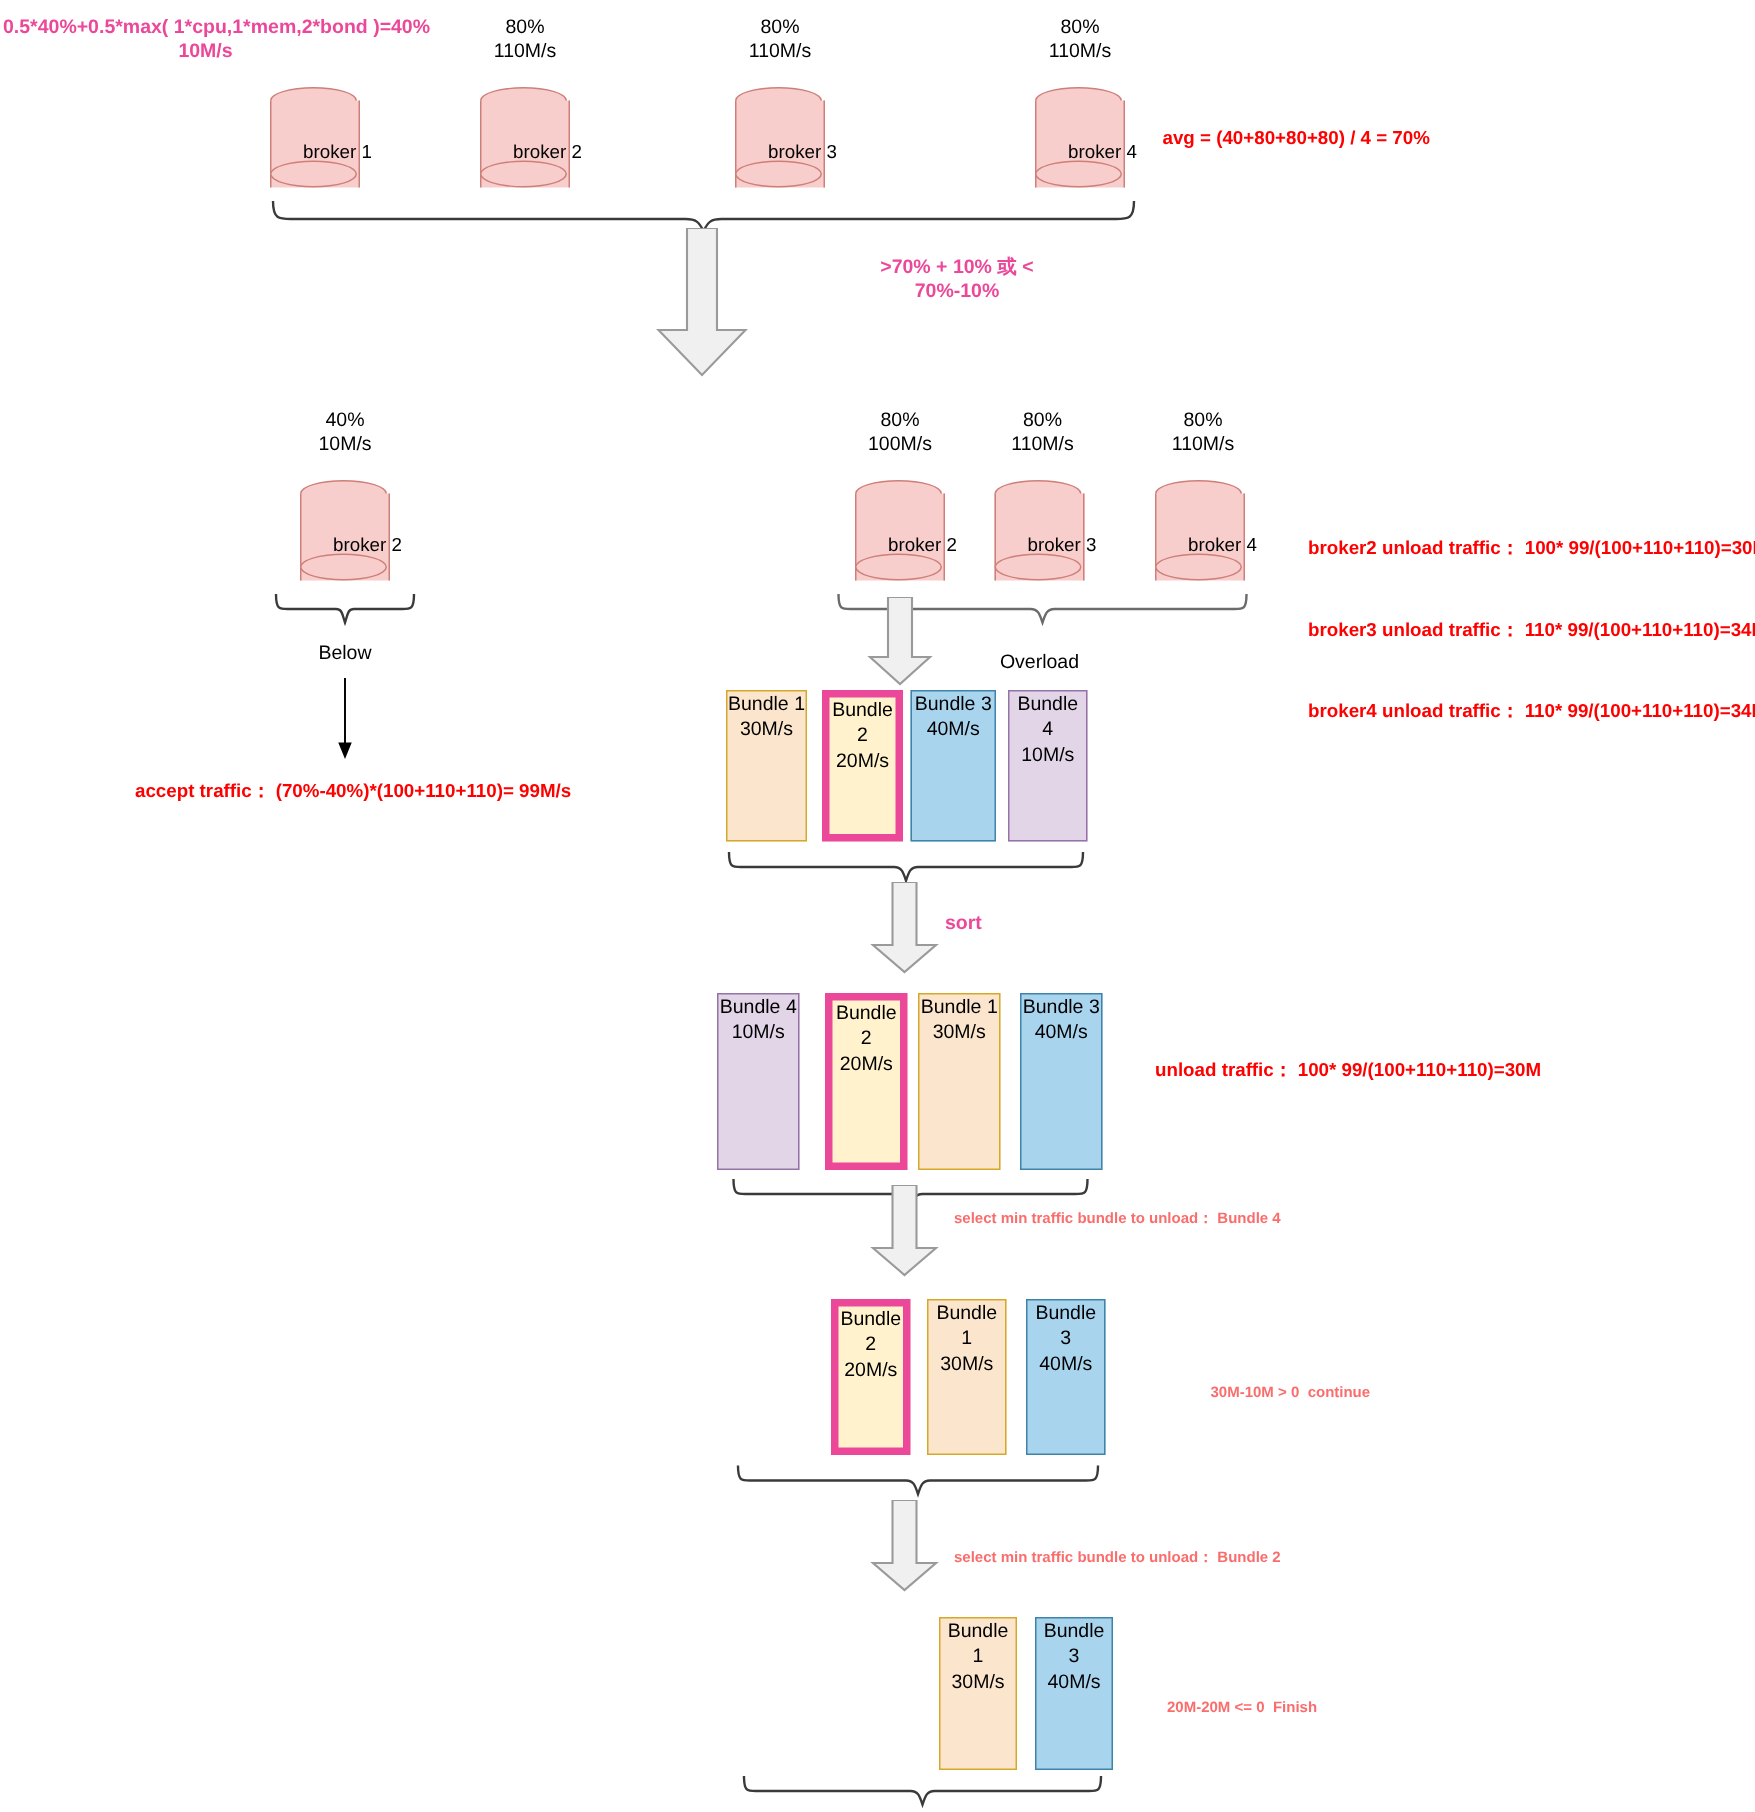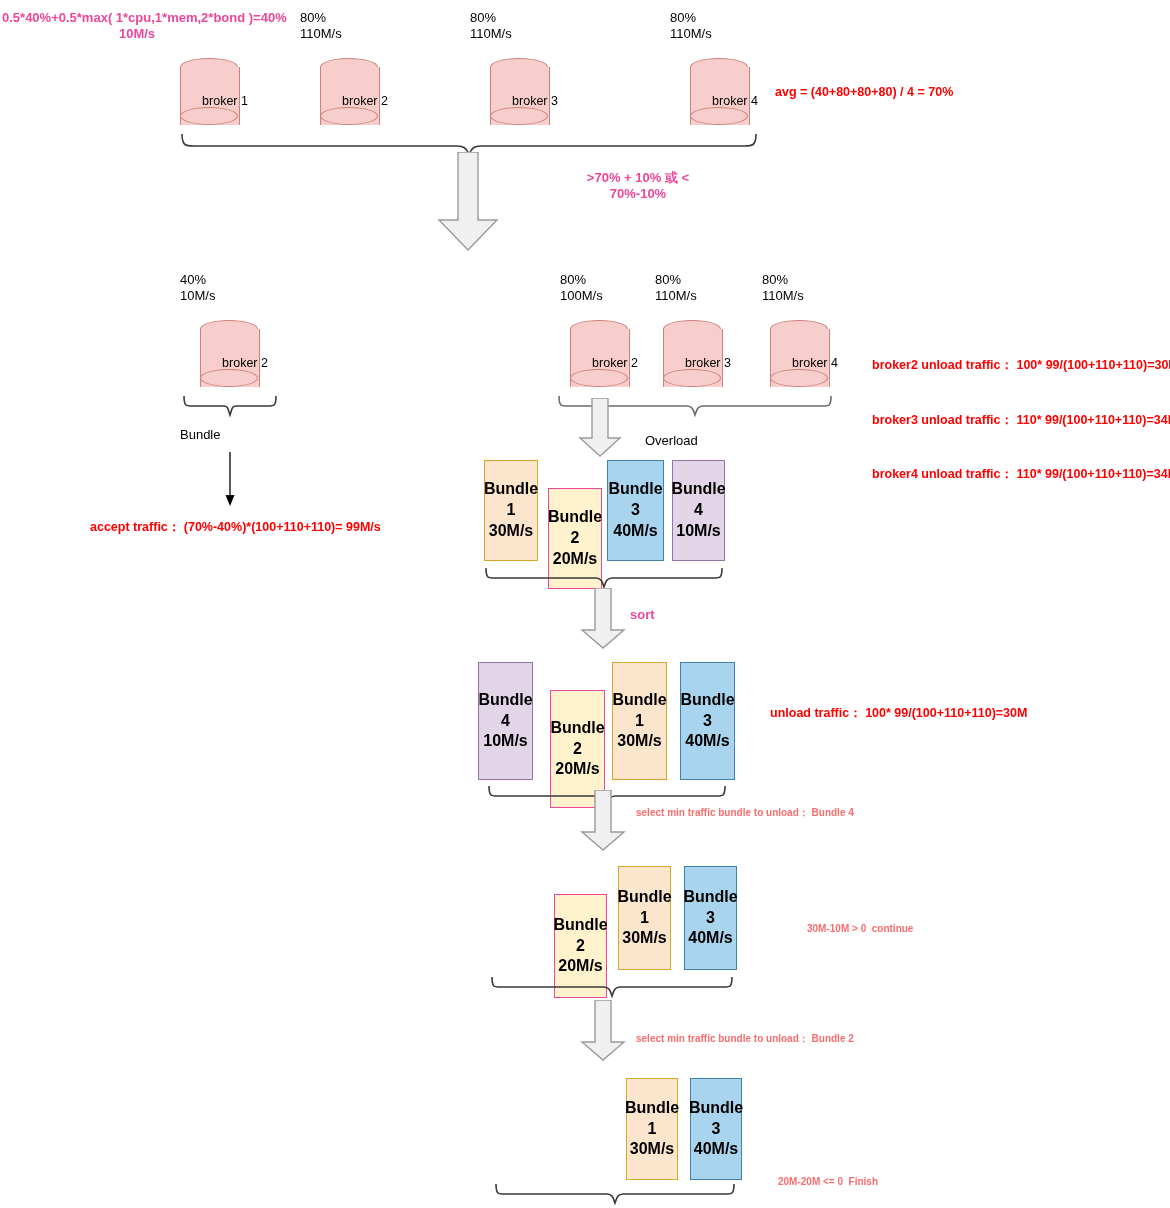"80%" .blk { text-align: left -> center }
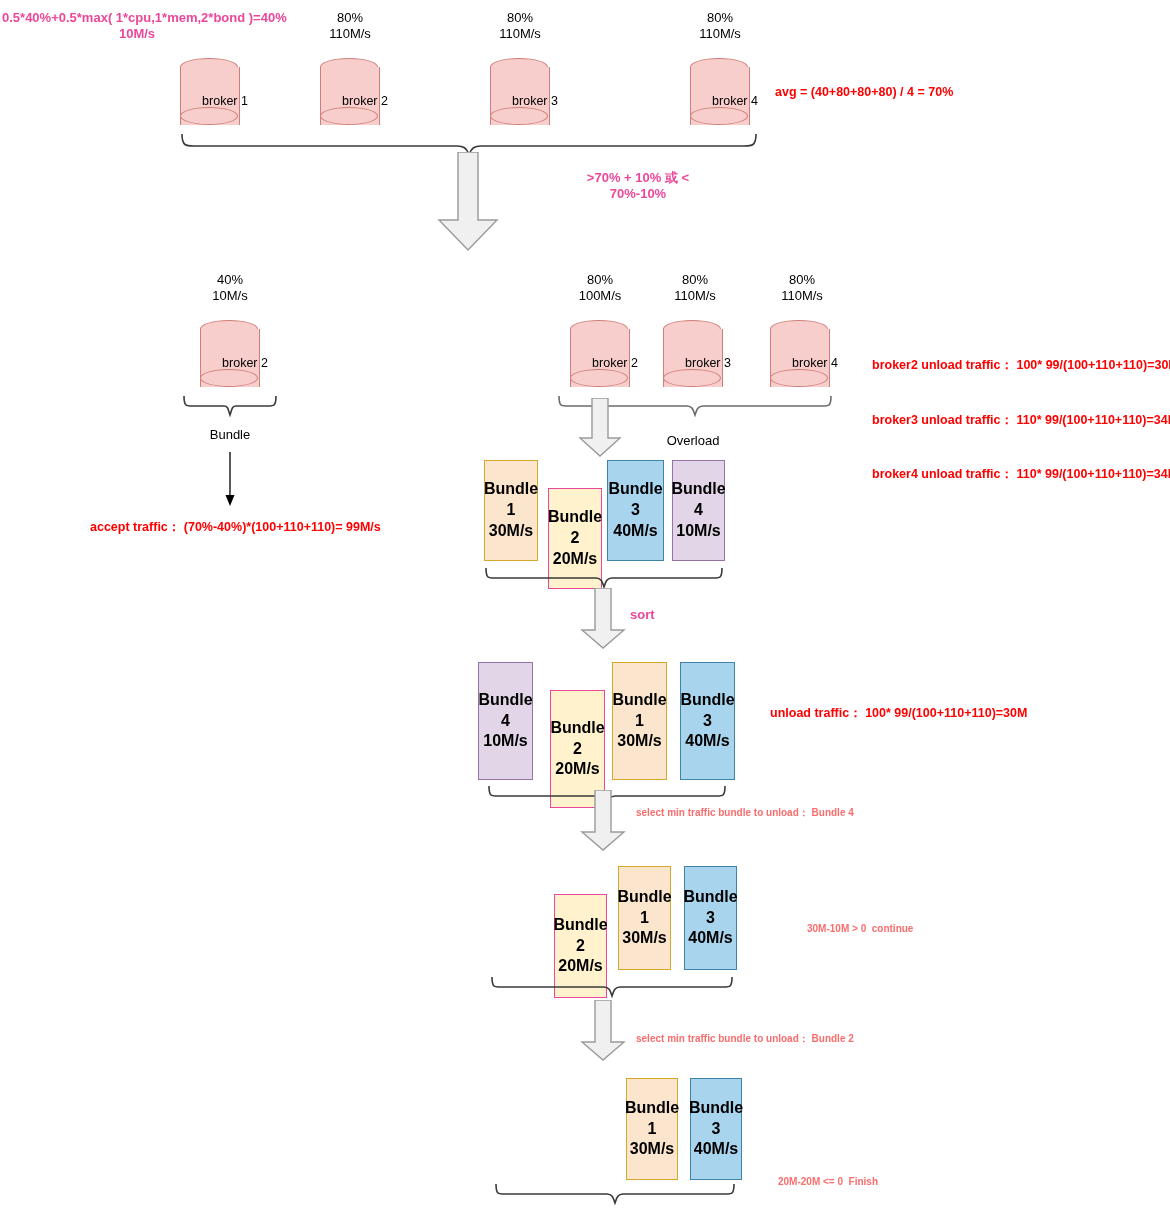"Bundle" div.abs { text: Bundle -> Below }
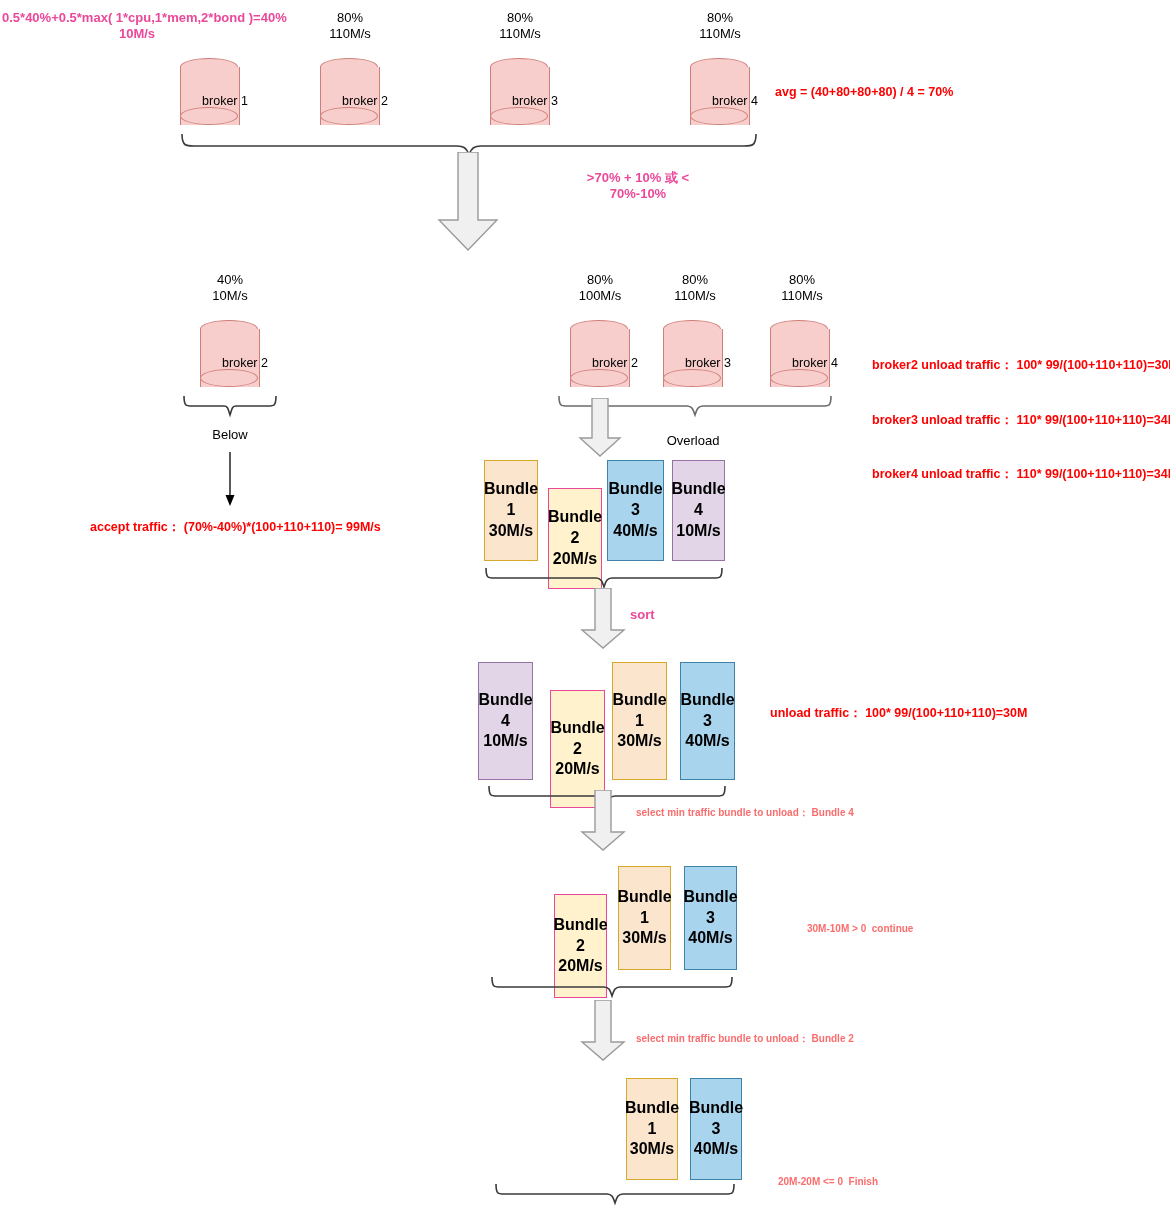"Bundle 1" .bundle { align-items: center -> flex-start; font-size: 16px -> 13px; font-weight: bold -> none }
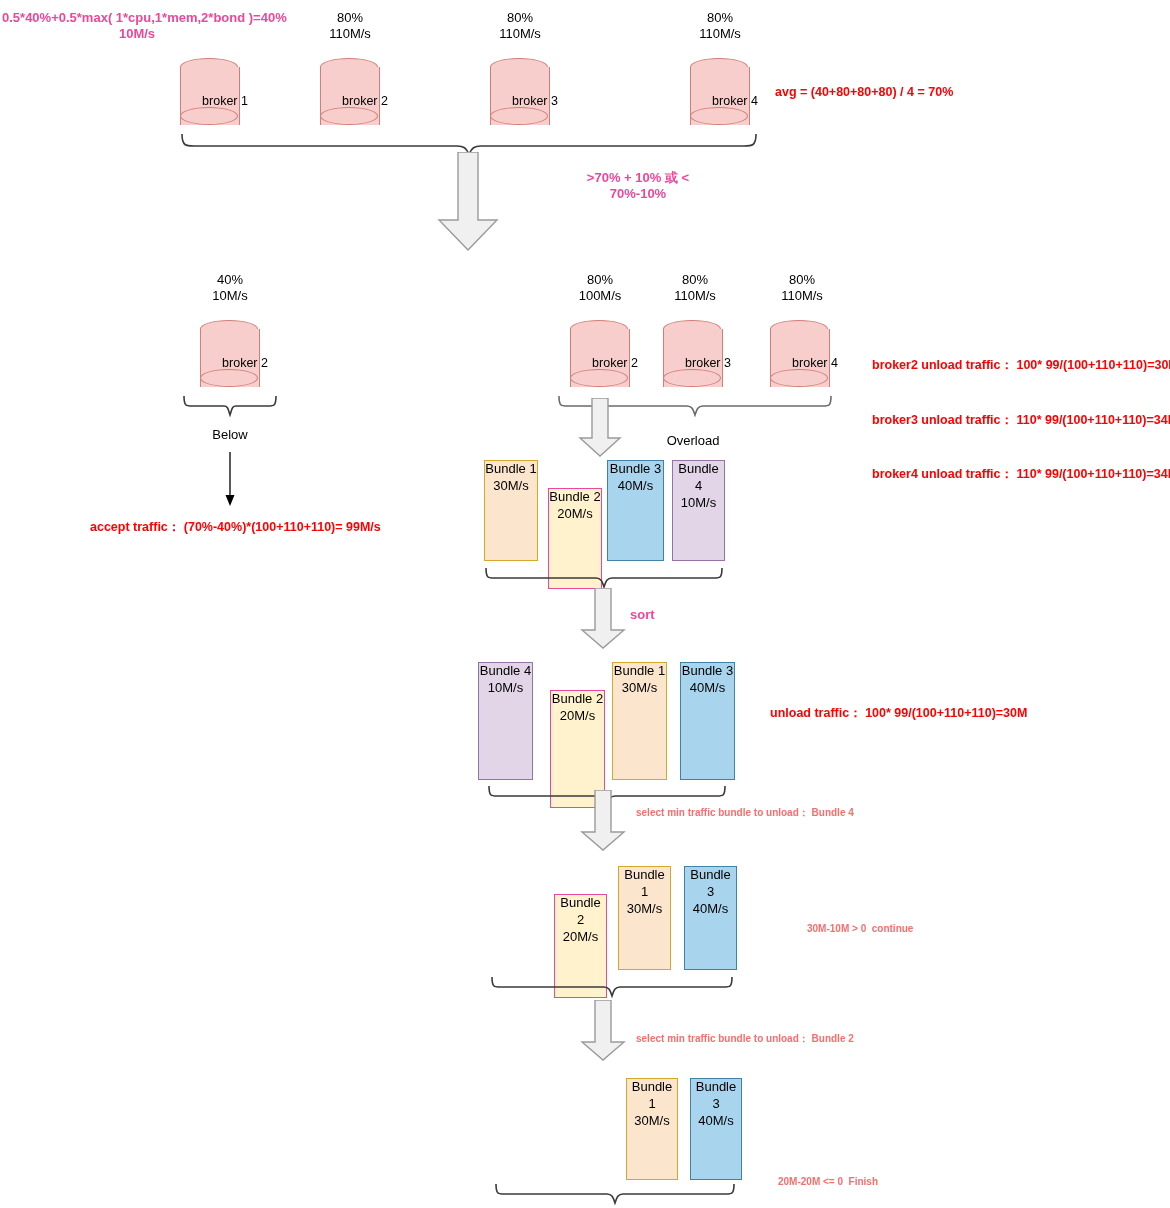"Bundle 2" .b-yellow { border: 1px solid #ec4899 -> 5px solid #ec4899; margin-top: 28px -> none }
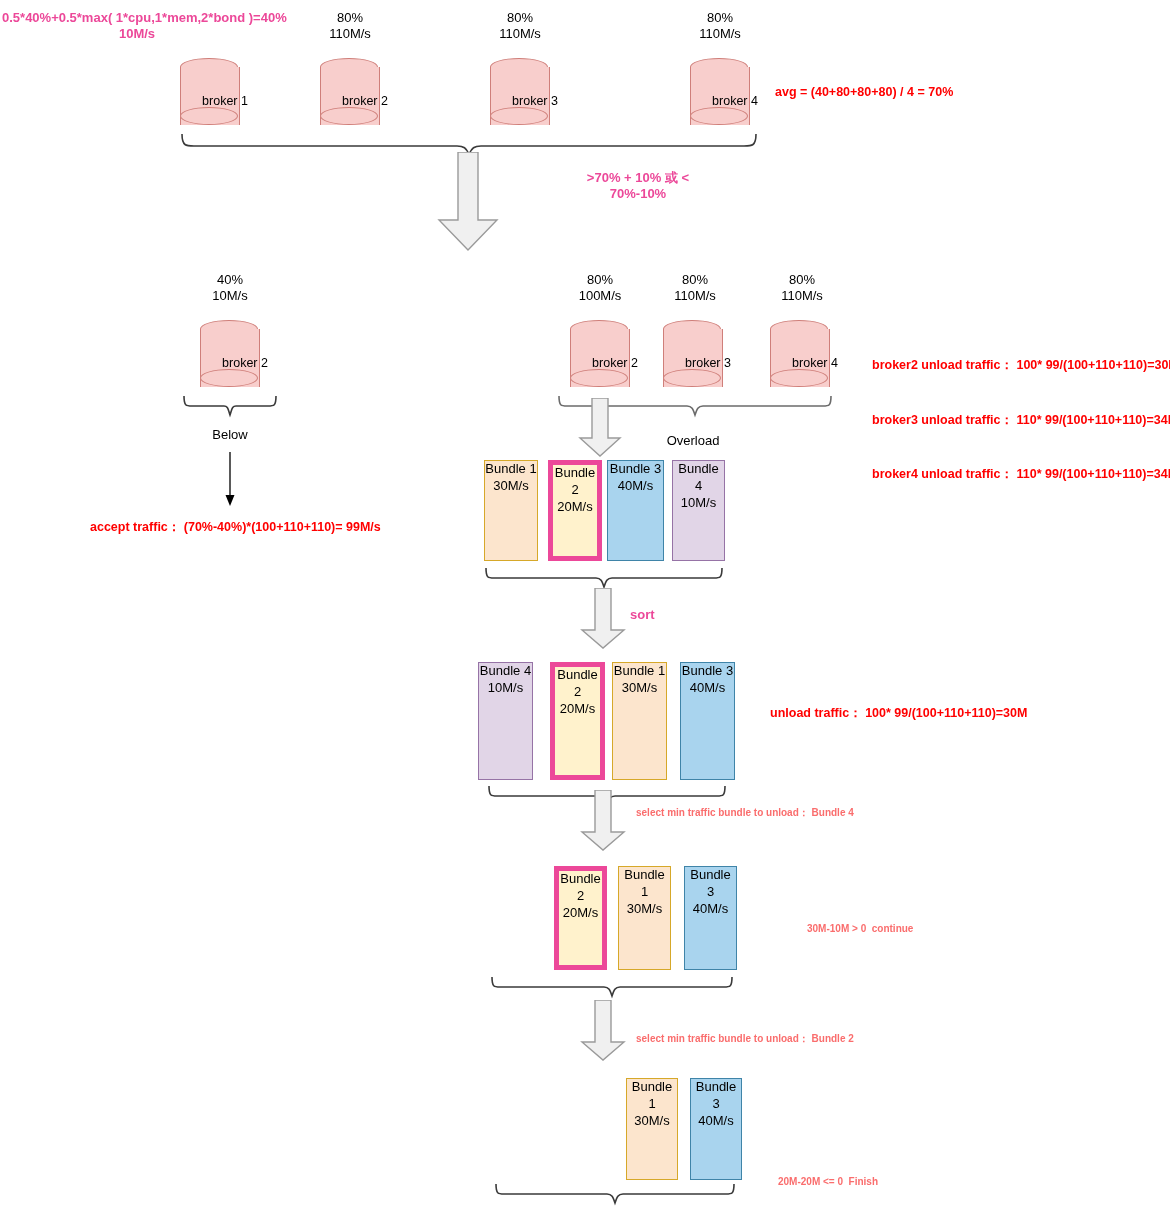"20M-20M <= 0 Finish" div.abs { top: 1176px -> 1133px }
